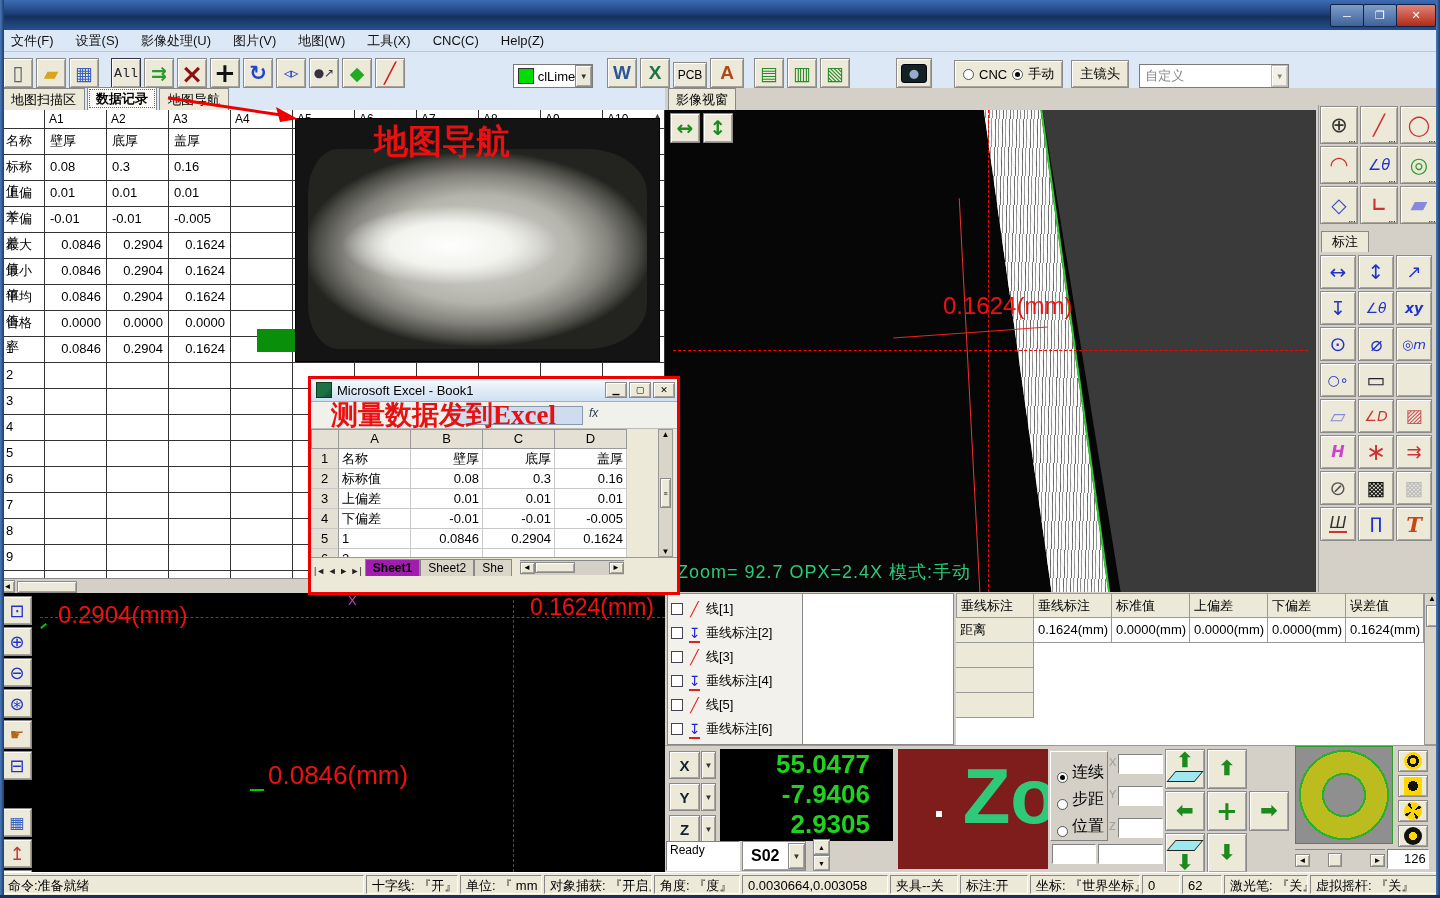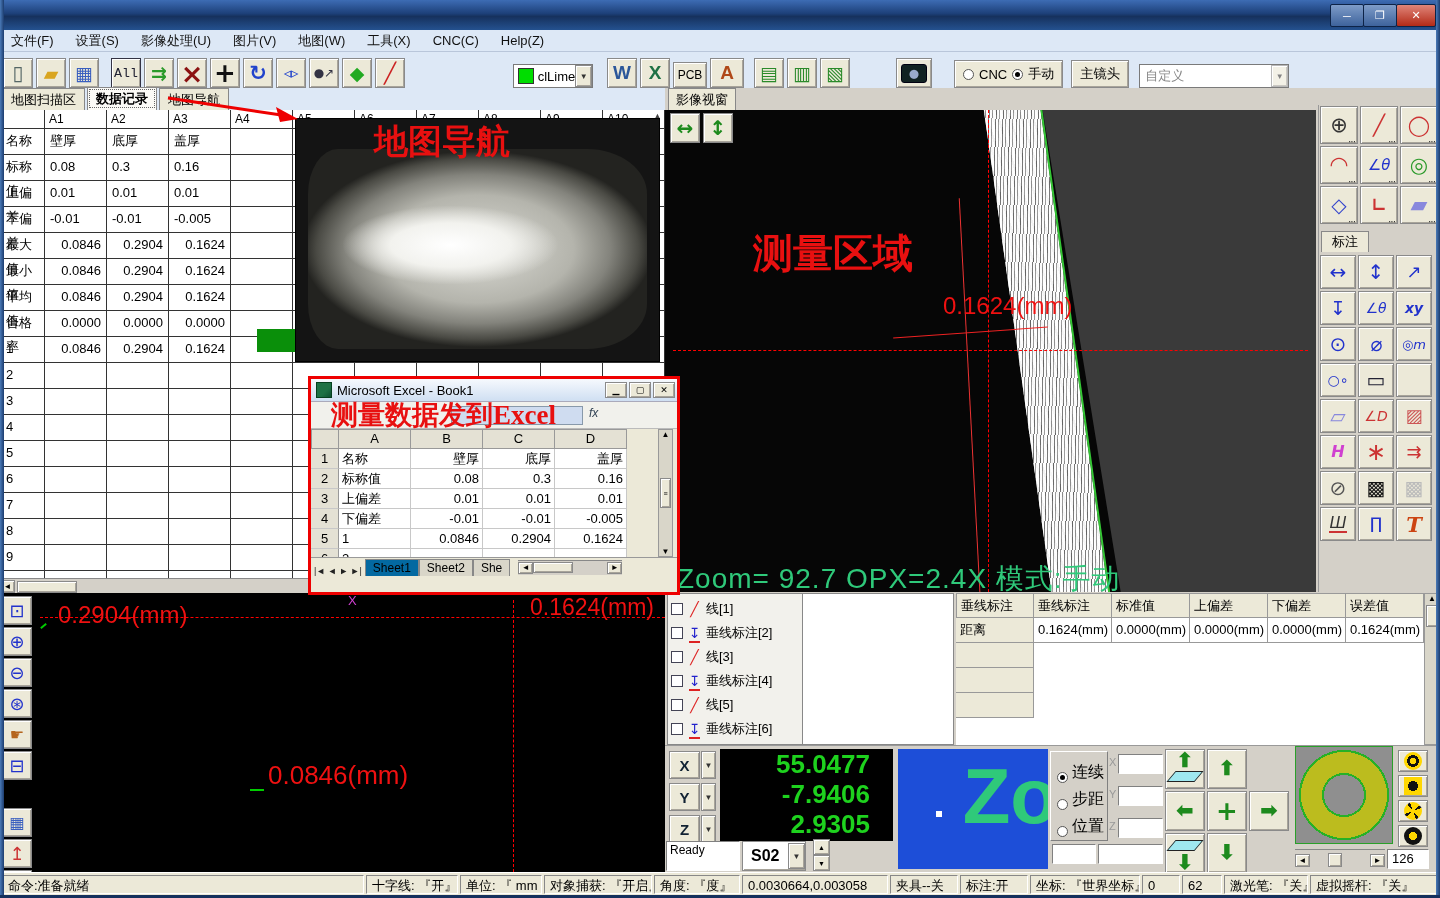"测量区域" div.red-annot { html: <div>测量区域</div> -> none }
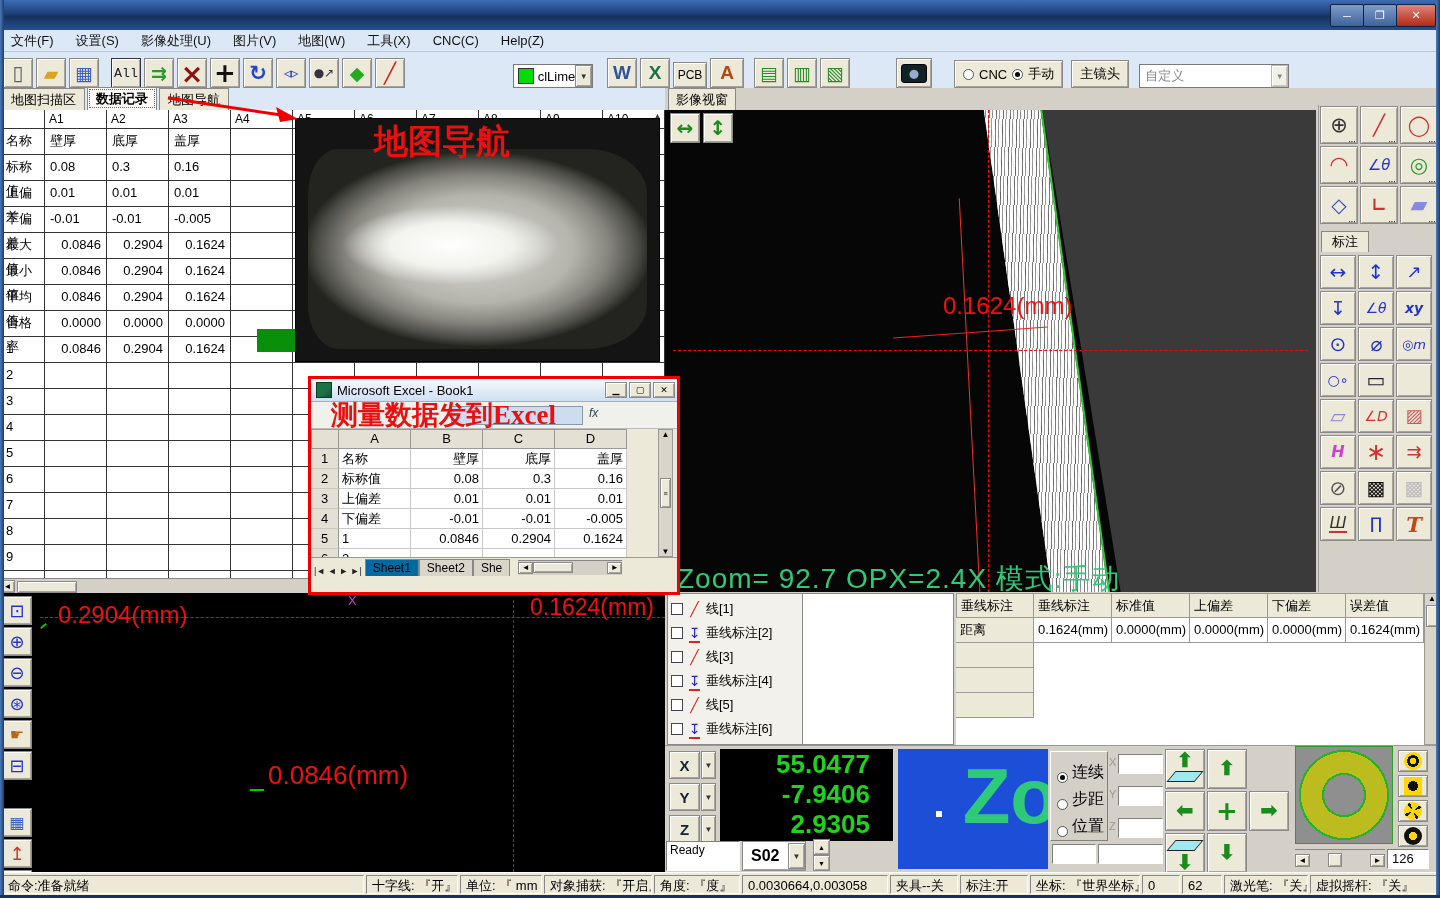"Sheet1" .xl-tabs .xl-tab:first-child { background: #0369a1 -> #a21caf; font-weight: normal -> bold }
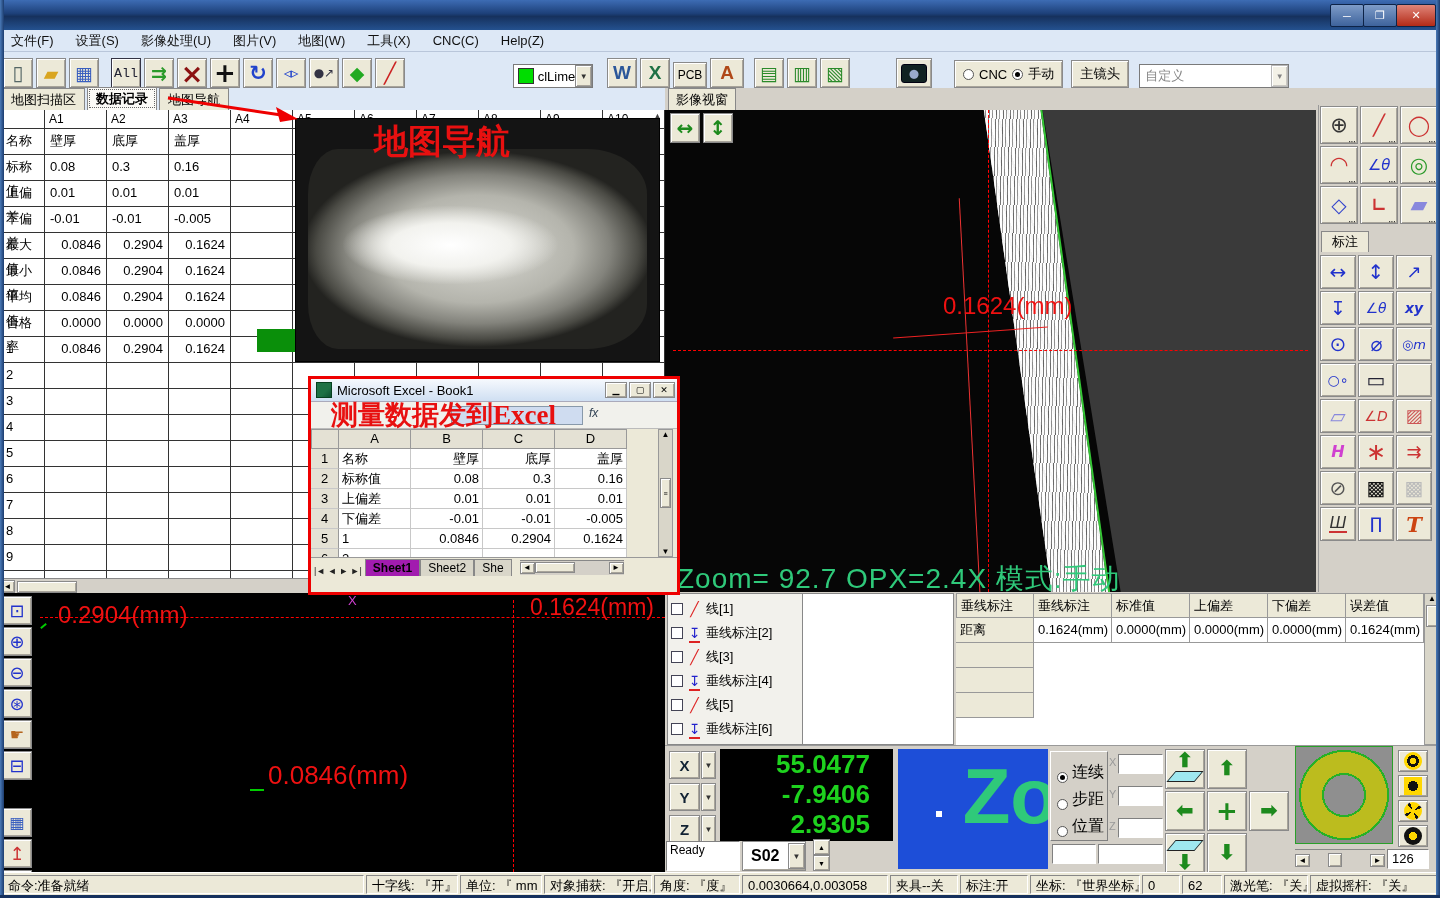"Zoom= 92.7 OPX=2.4X 模式:手动" #iv-zoomtext { font-size: 28px -> 18px }
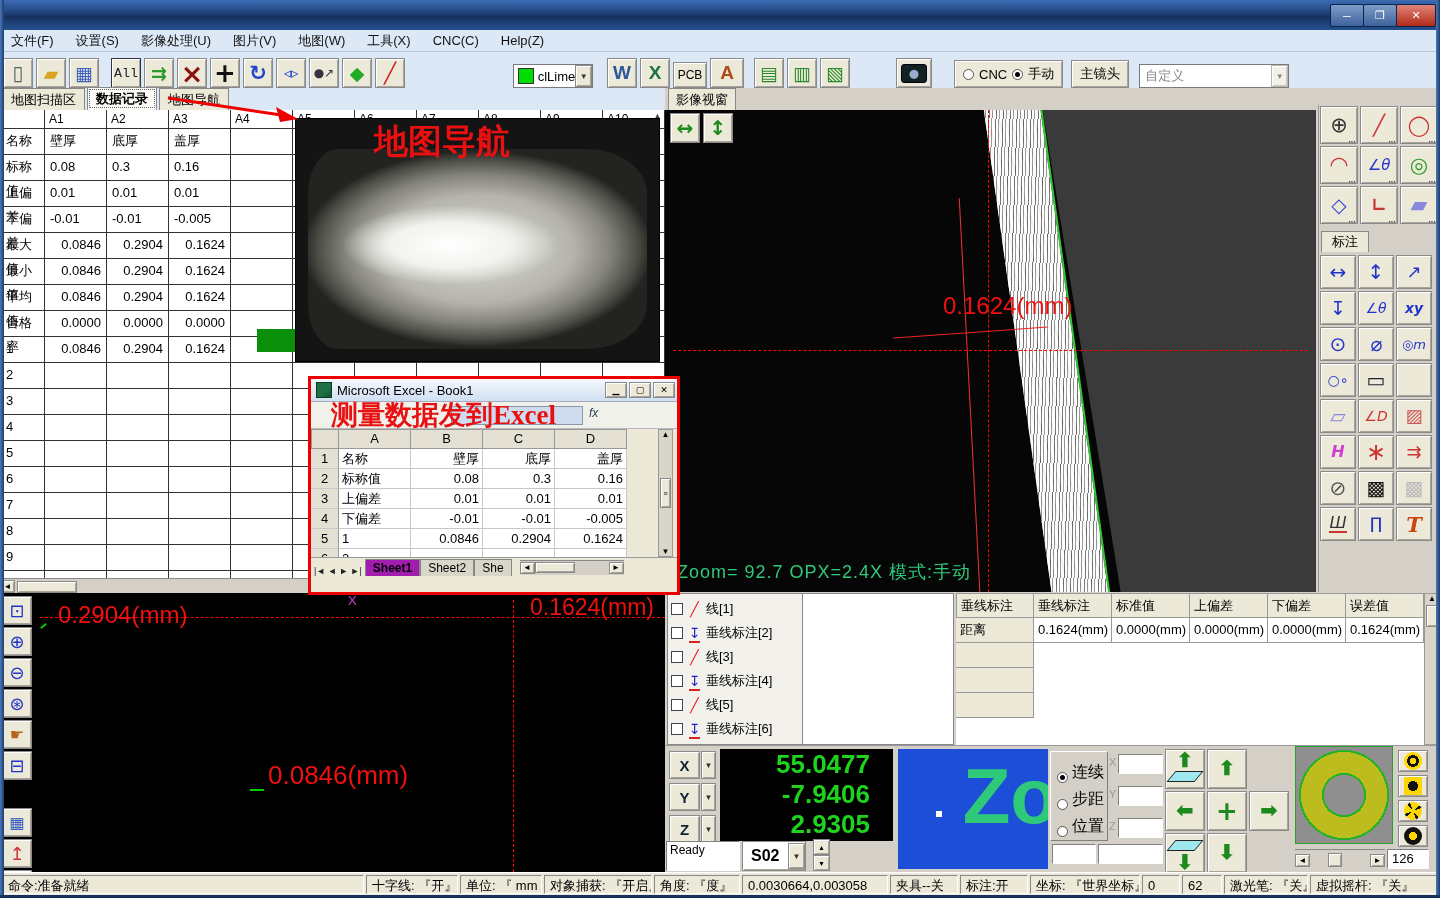"Zo" #navprev { background: #1d4ed8 -> #7f1d1d }
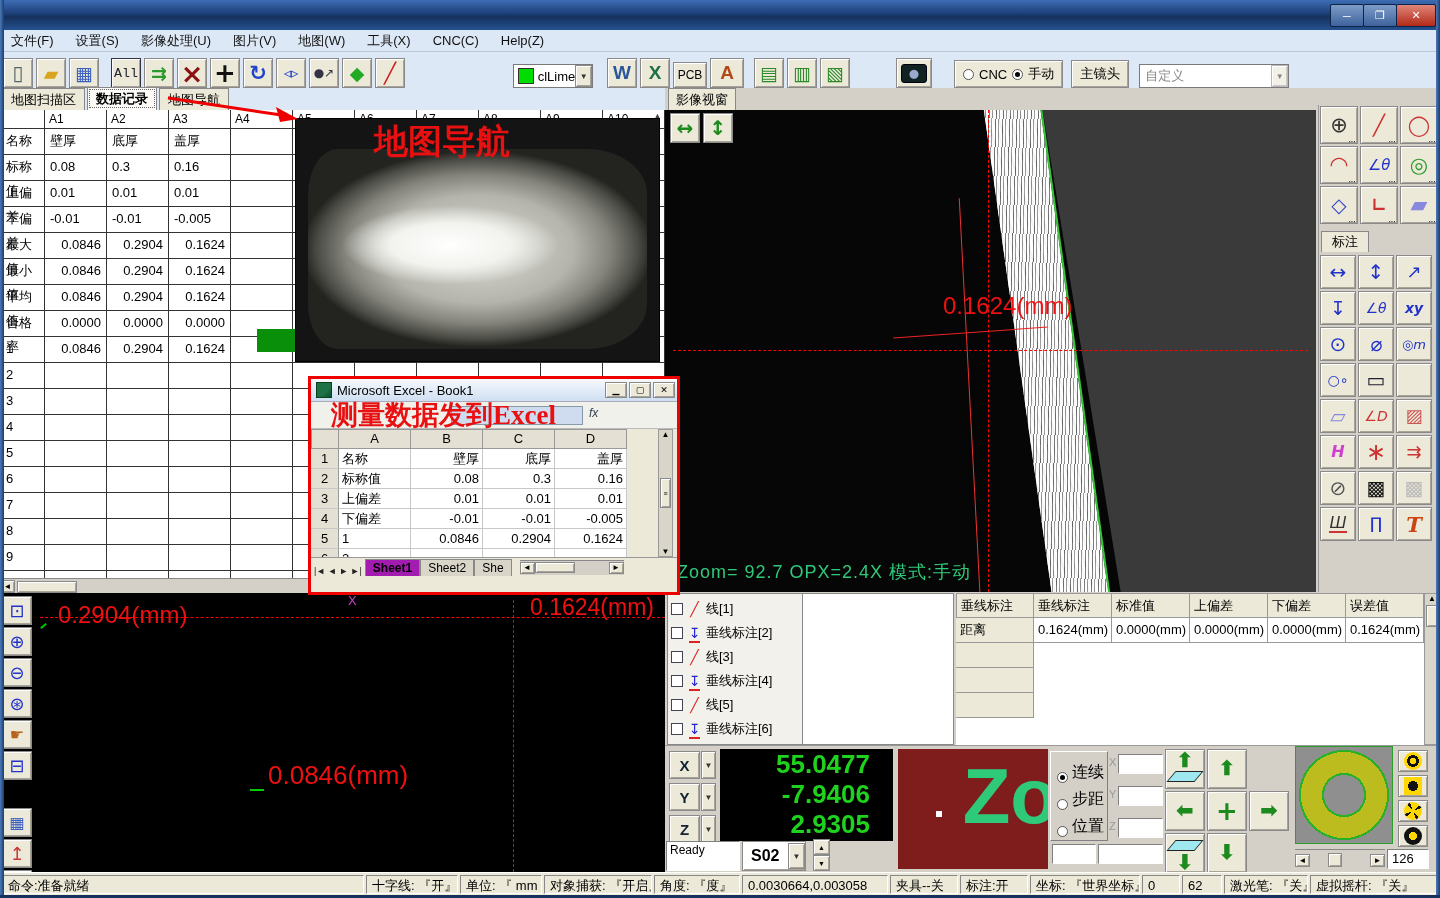"126" #light-val { padding-left: 4px -> 16px }
